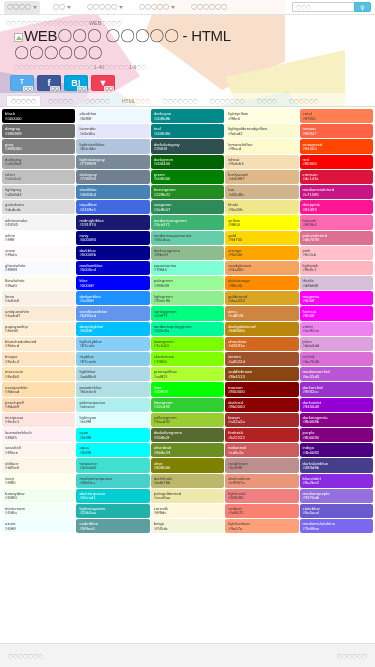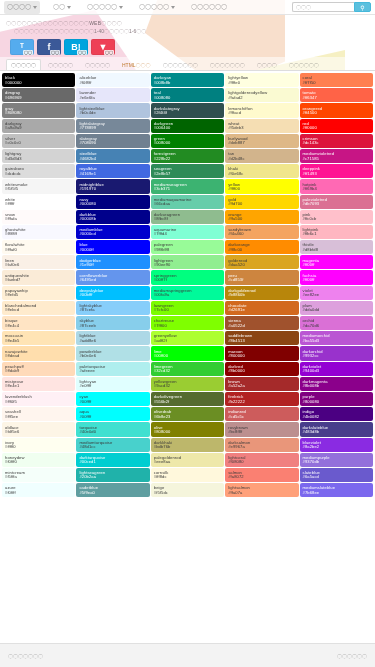"WEB〇〇〇 〇〇〇〇〇 - HTML" h1.page-title { html: none -> <h1> <span></span><span>WEB〇〇〇 〇〇〇〇〇 - HTML</span><br> <span>〇〇〇〇〇〇</span> </h1> }
